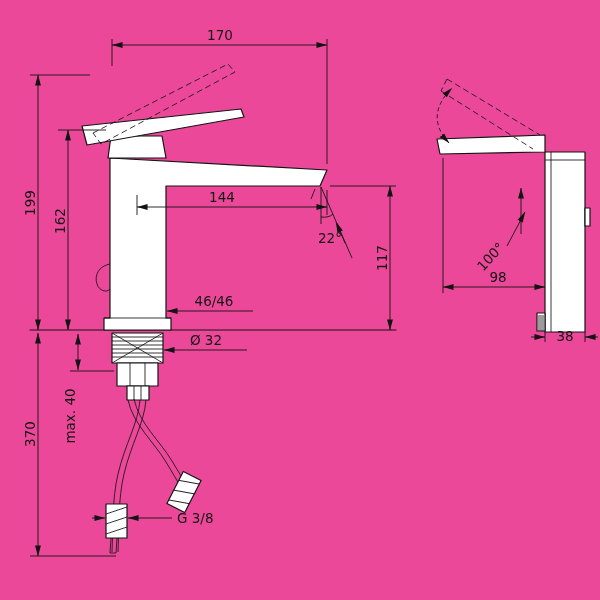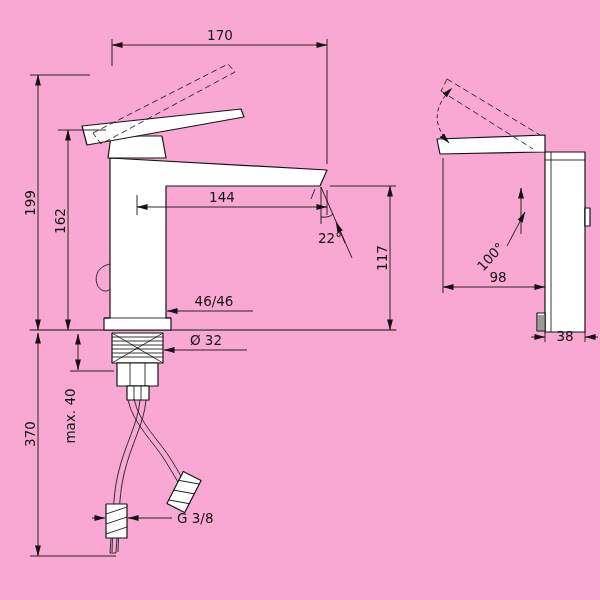"170" .canvas { background: #f9a8d4 -> #ec4899 }
